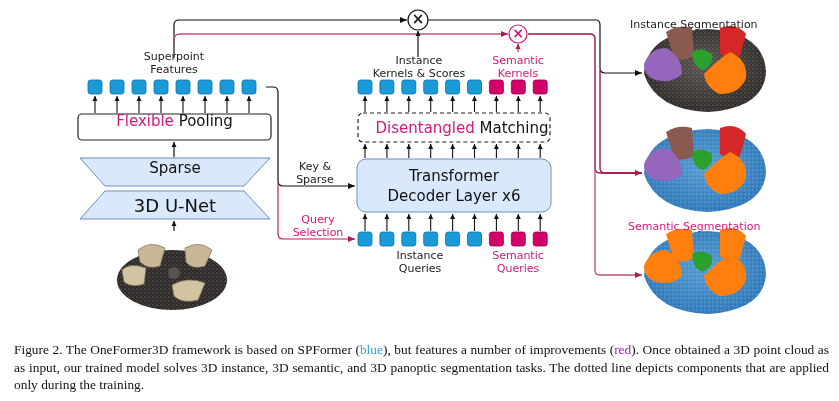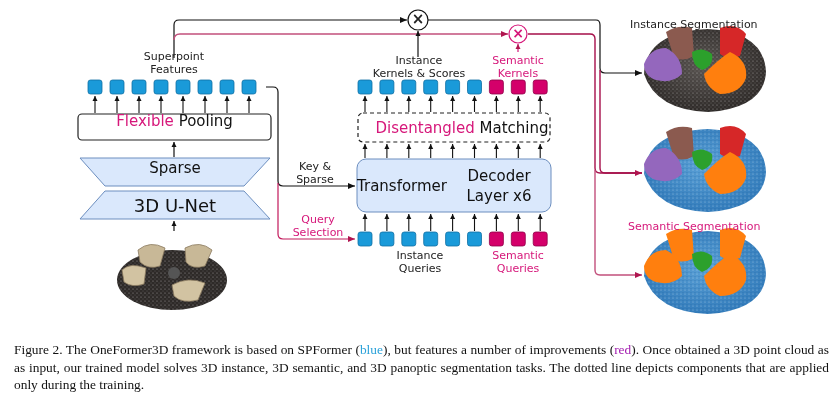"Transformer" div.box { flex-direction: row -> column }
